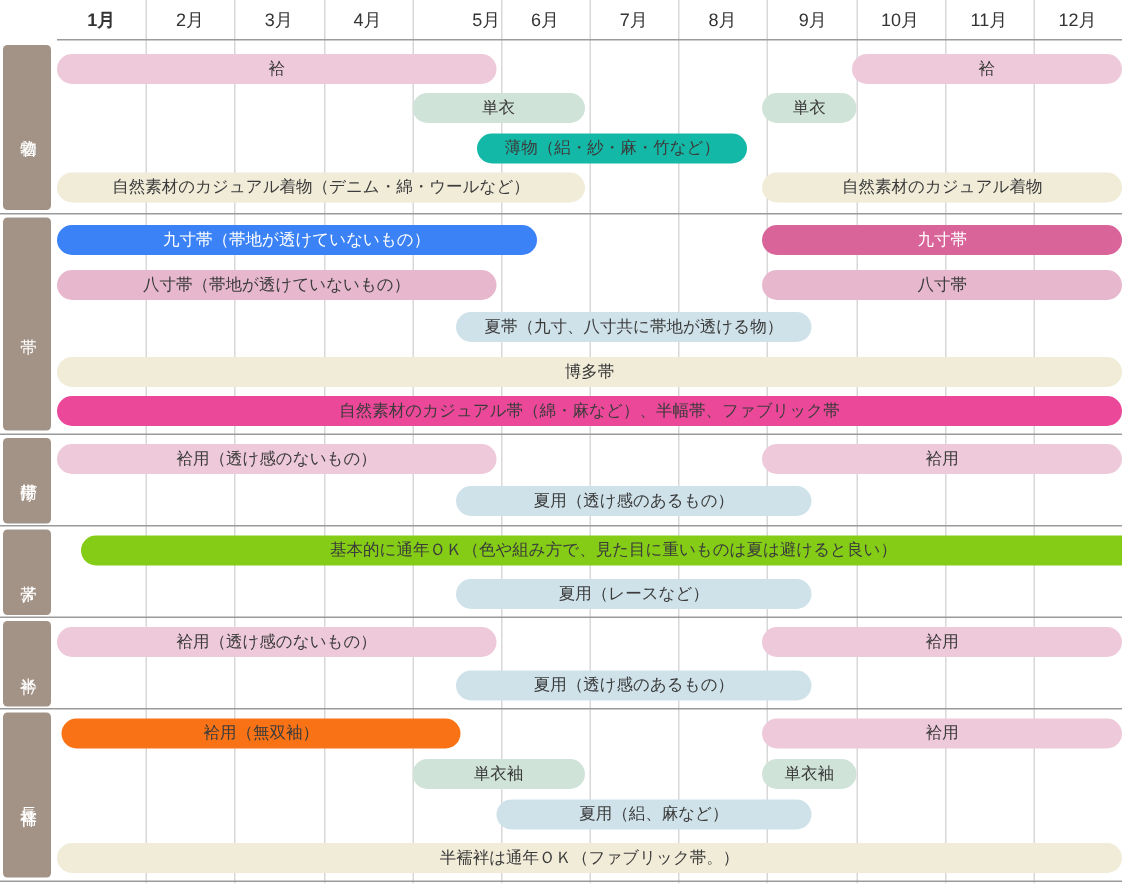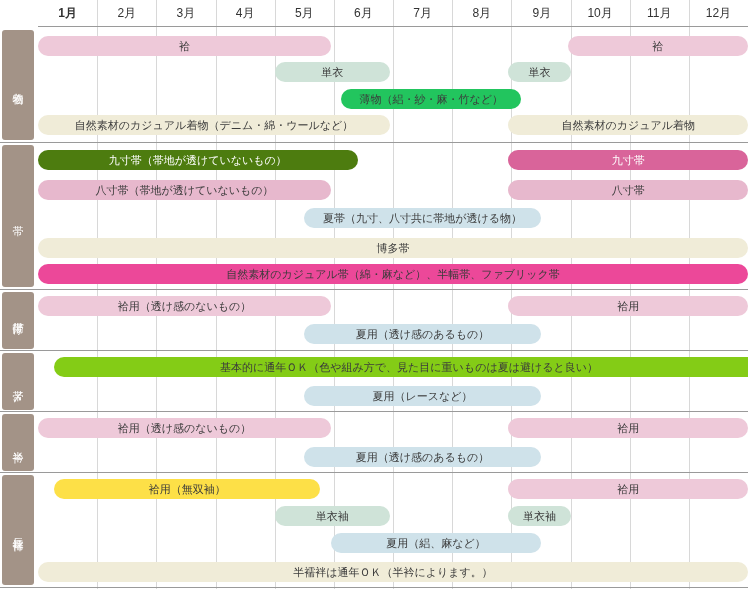"5月" div.month-cell { padding-left: none -> 20px }
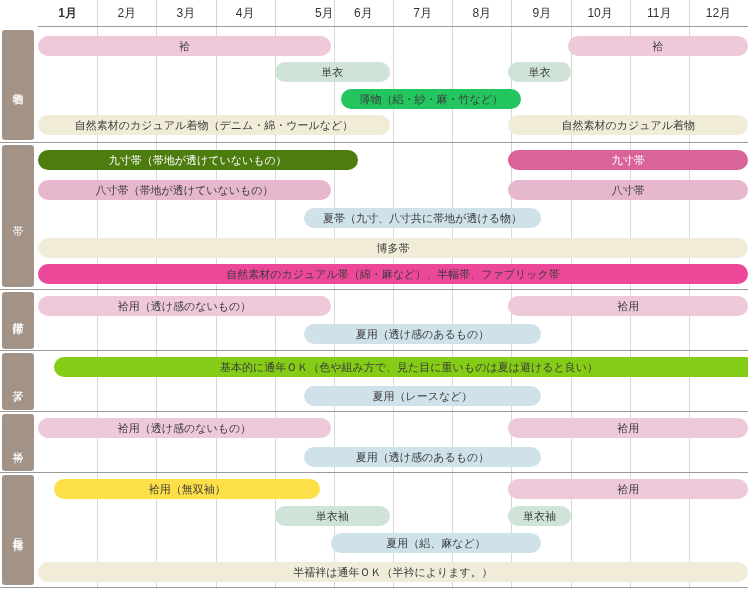"薄物（絽・紗・麻・竹など）" div.bar { background: #22c55e -> #14b8a6; left: 303px -> 280px }
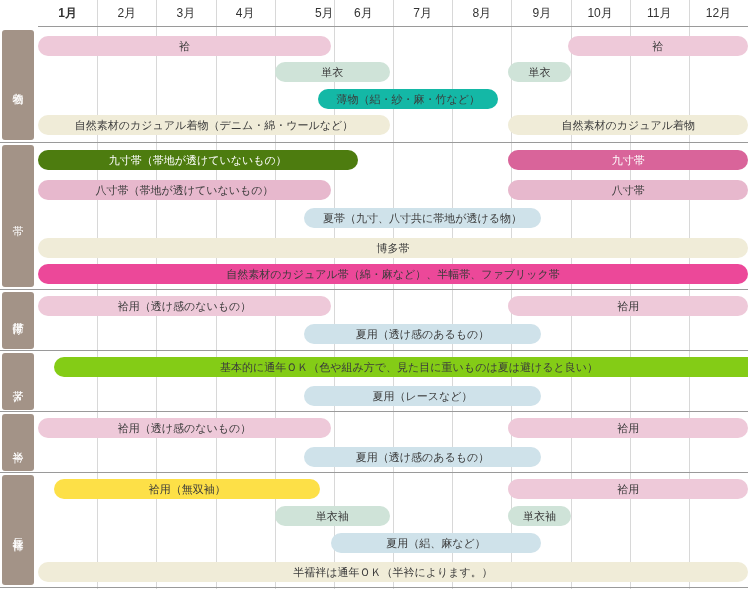"九寸帯（帯地が透けていないもの）" div.bar { background: #4d7c0f -> #3b82f6 }
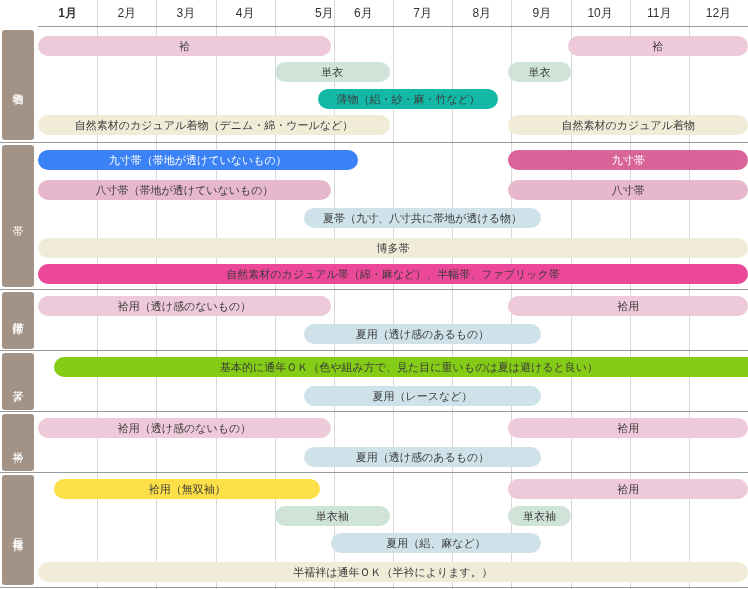"袷用（無双袖）" div.bar { background: #fde047 -> #f97316; left: 16px -> 3px }
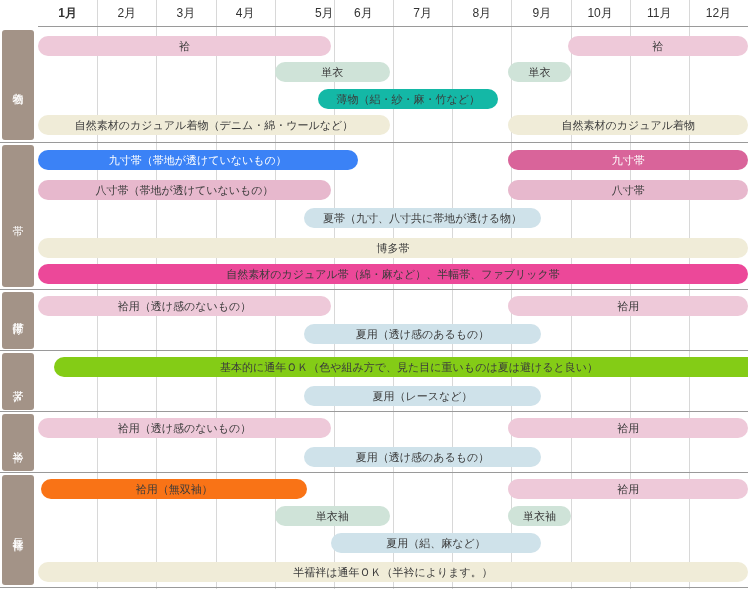"半襦袢は通年ＯＫ（半衿によります。）" div.bar { text: 半衿によります -> ファブリック帯 }
